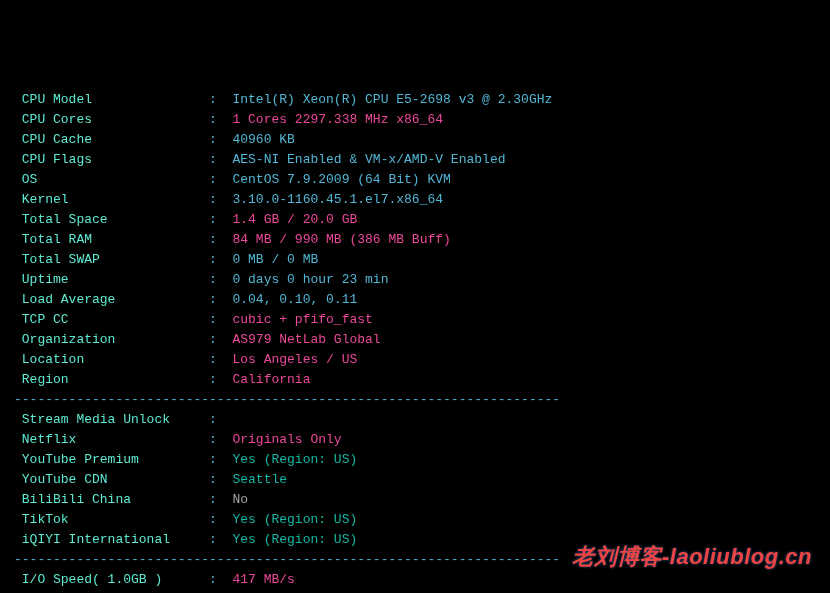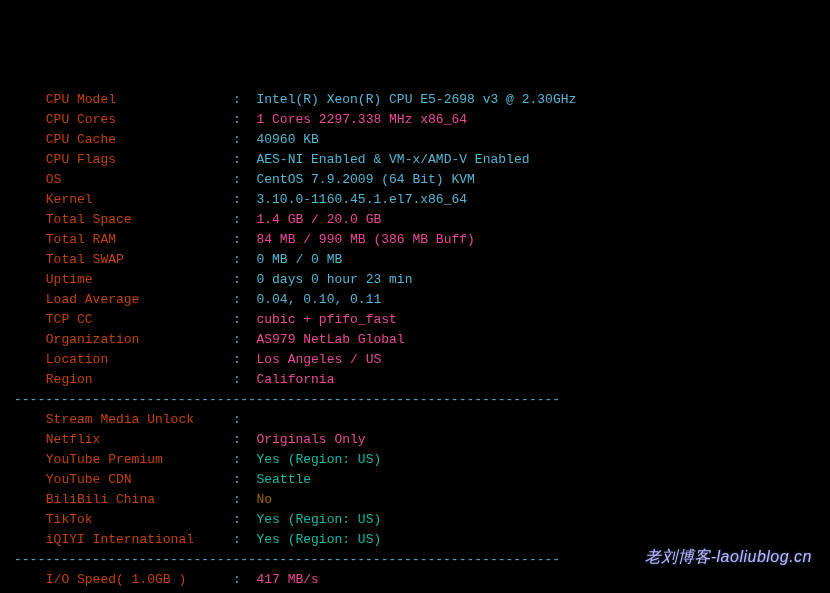"CPU Model" .label { color: #c2410c -> #5eead4; margin-left: 24px -> none }
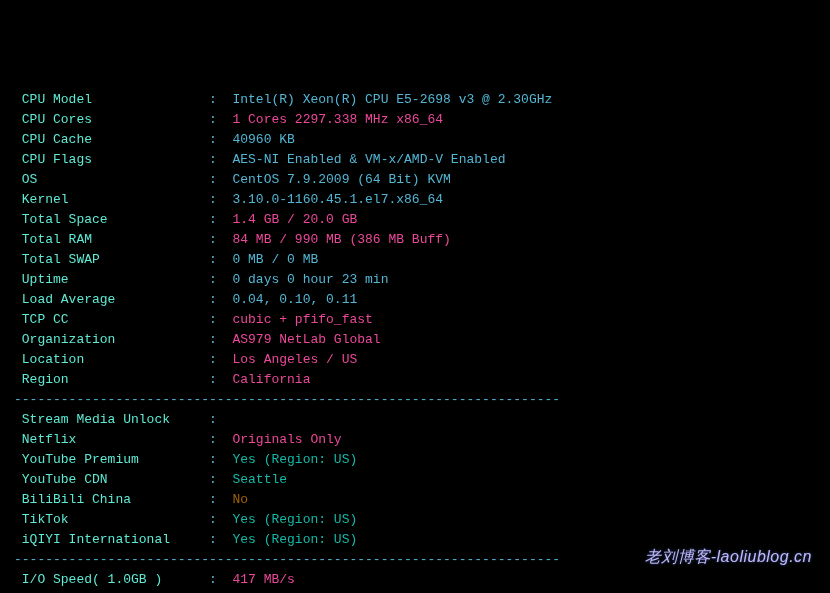"No" .red { color: #a16207 -> #a3a3a3 }
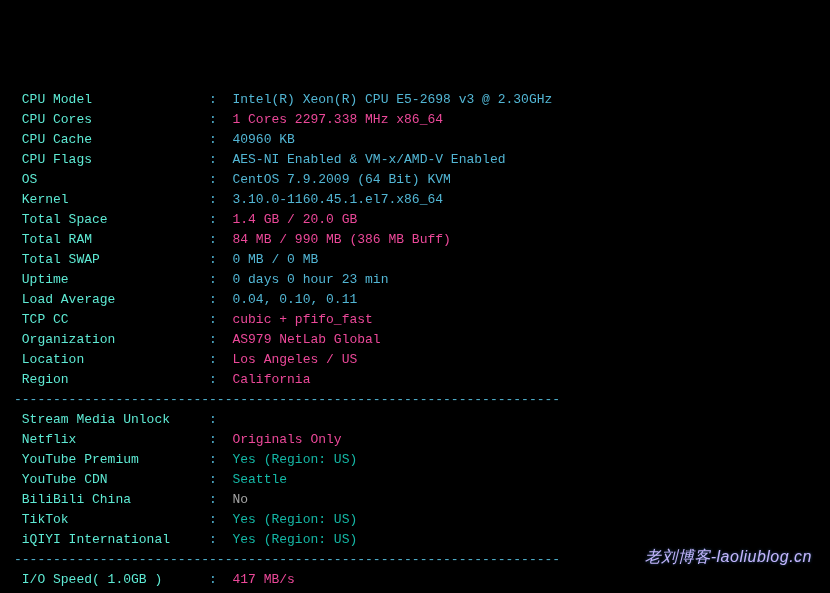"老刘博客-laoliublog.cn" .watermark { color: #c4b5fd -> #ef4444; font-size: 16px -> 22px; font-weight: normal -> bold }
